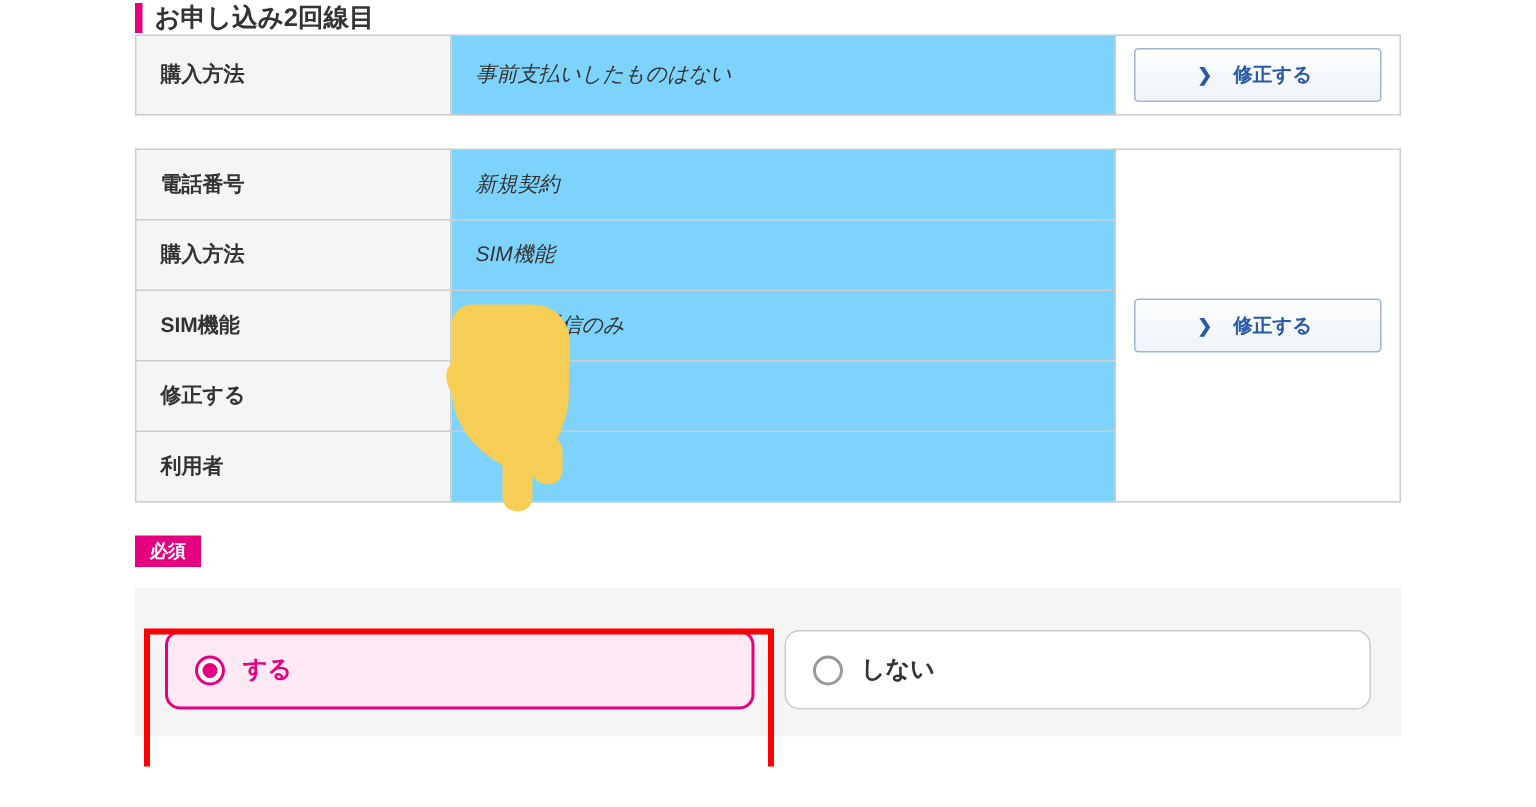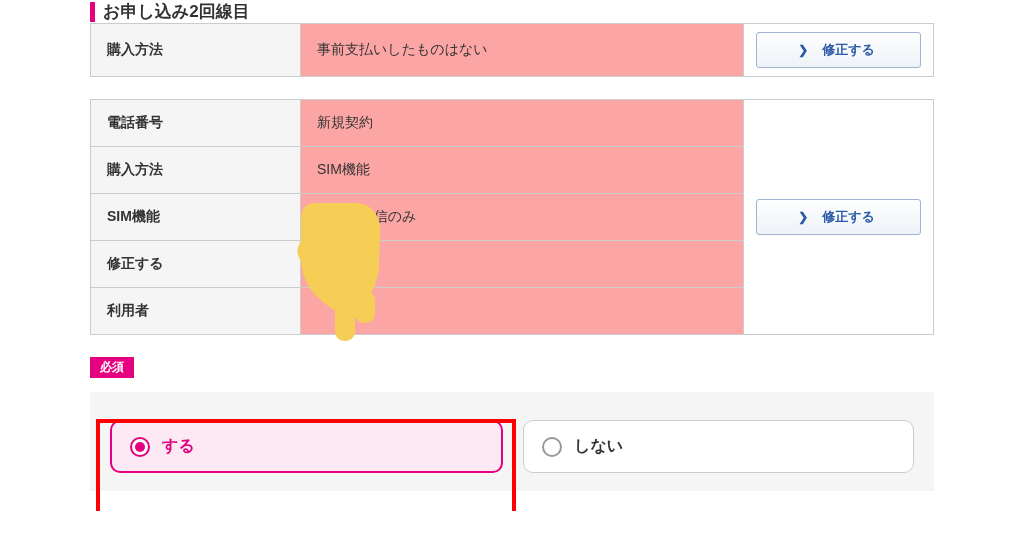"事前支払いしたものはない" .confirm-table td.val { background: #fca5a5 -> #7dd3fc; font-style: none -> italic }
